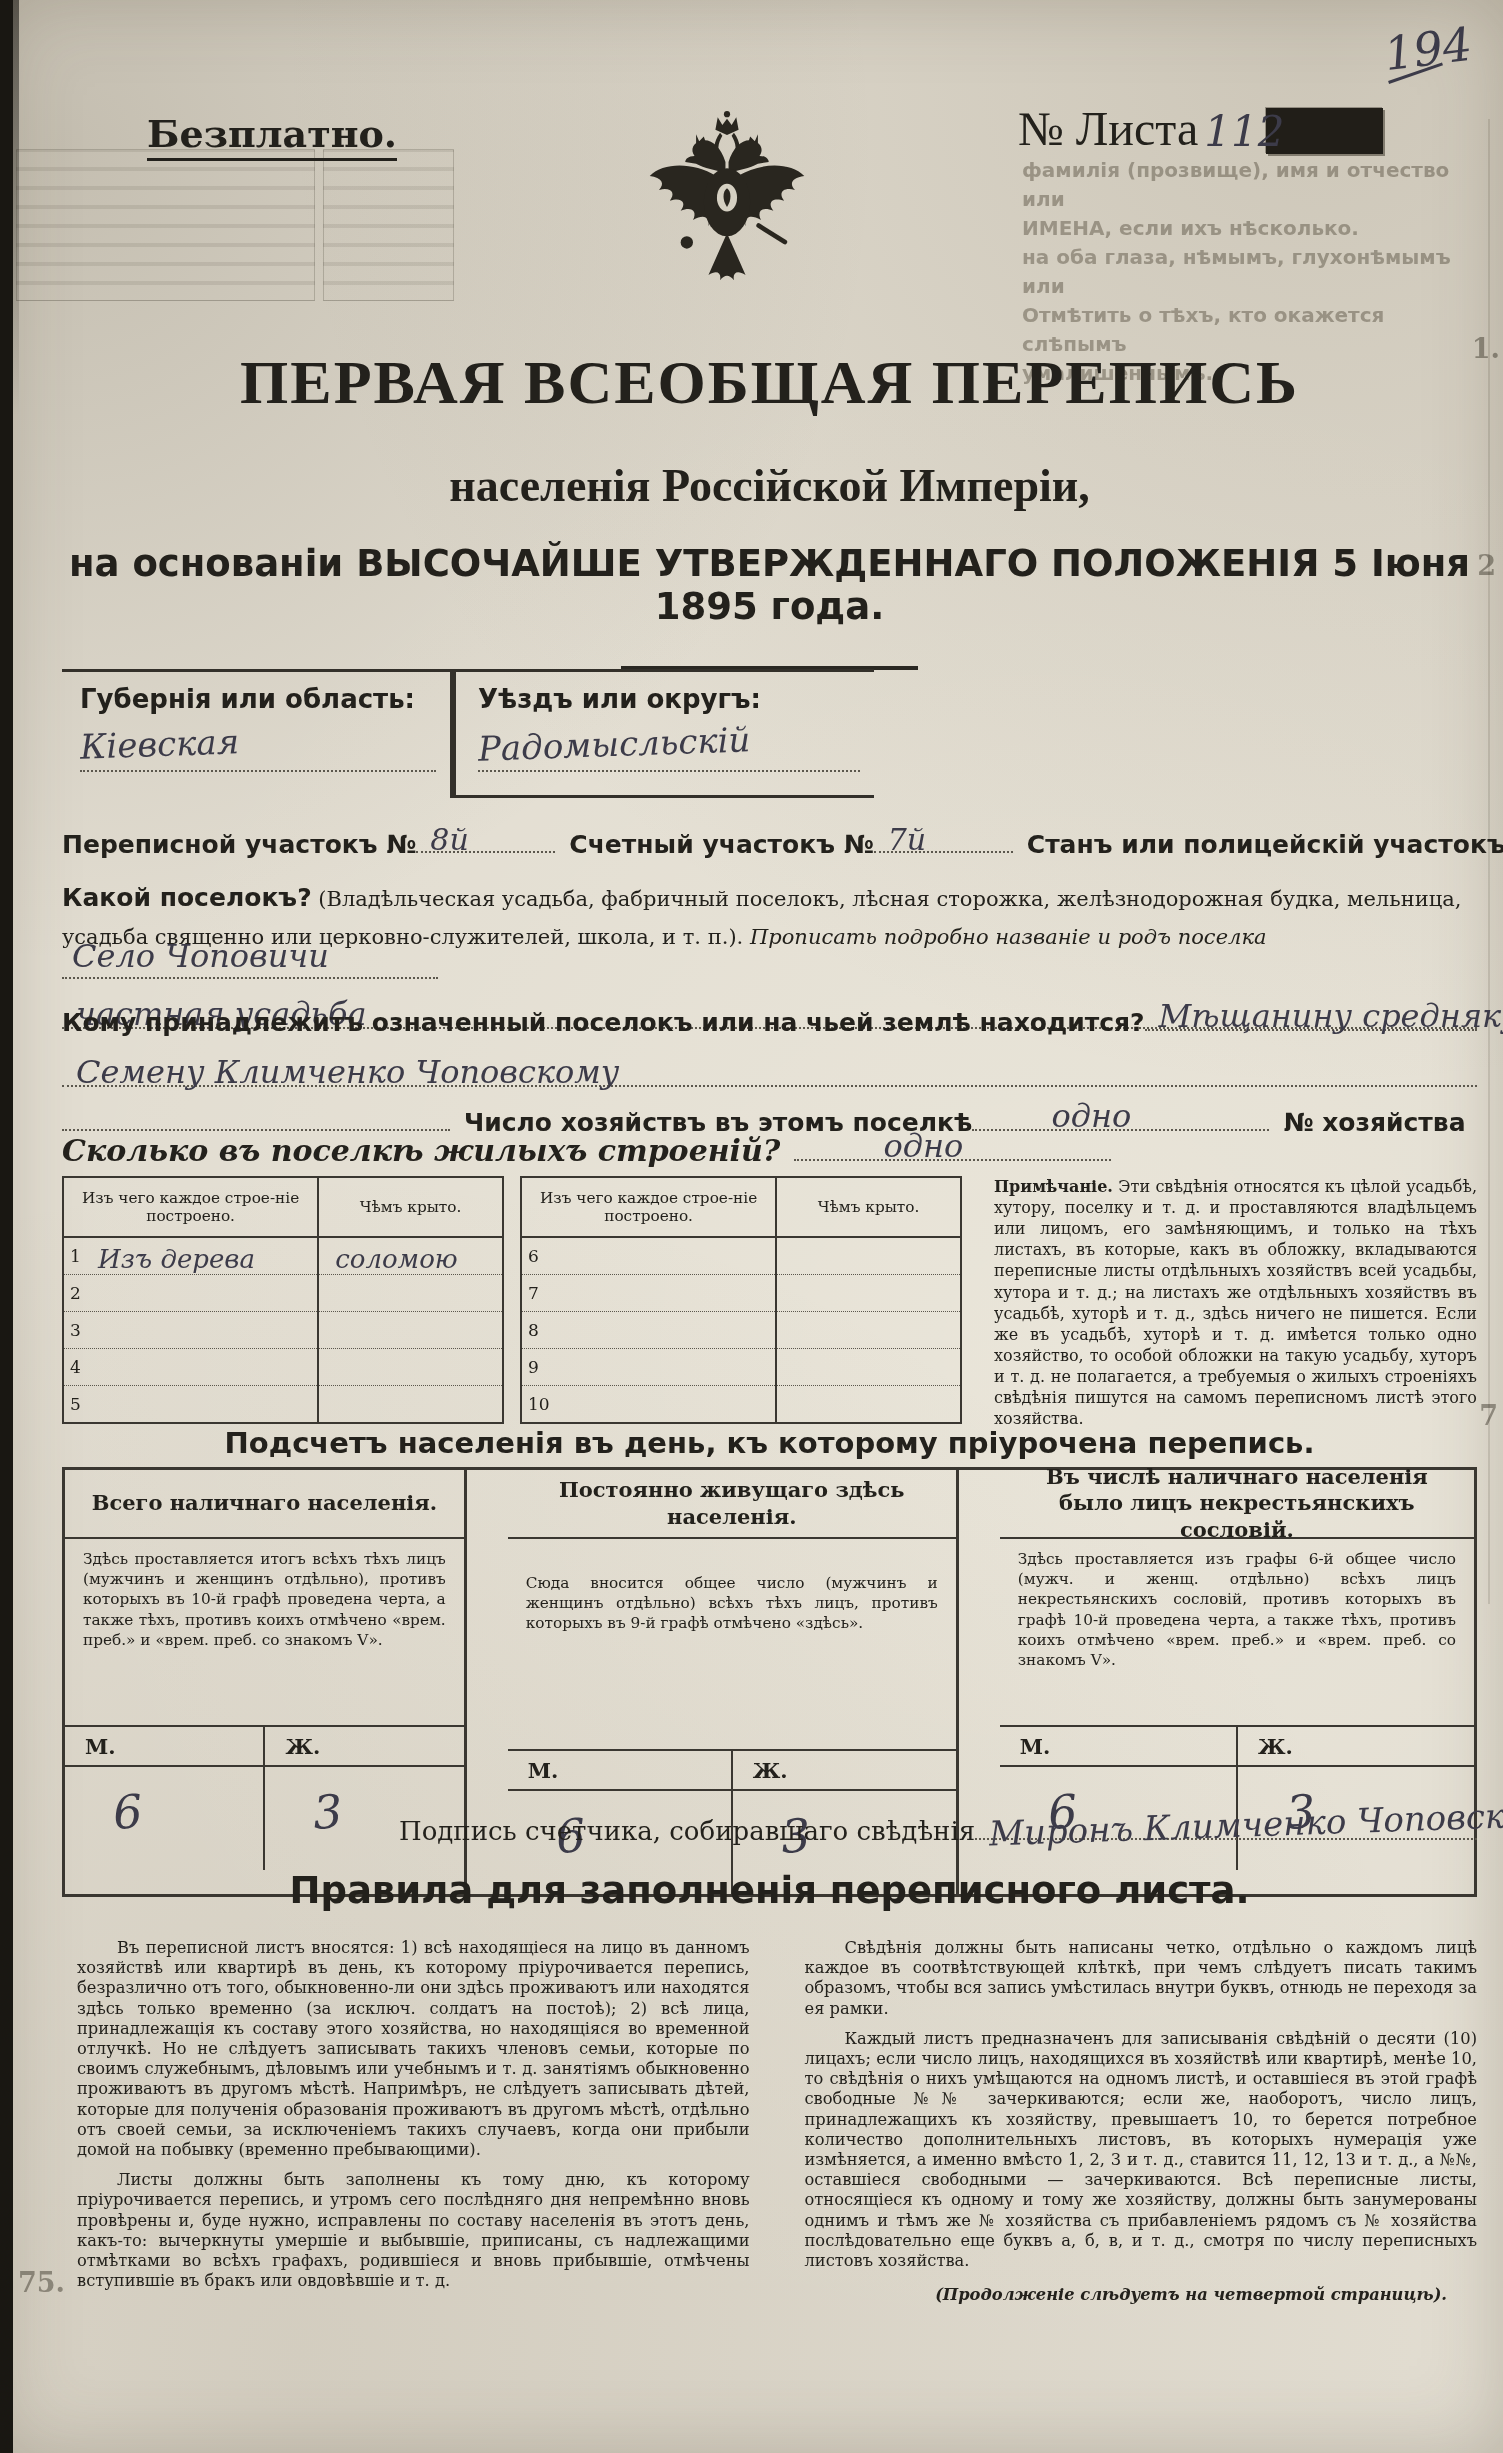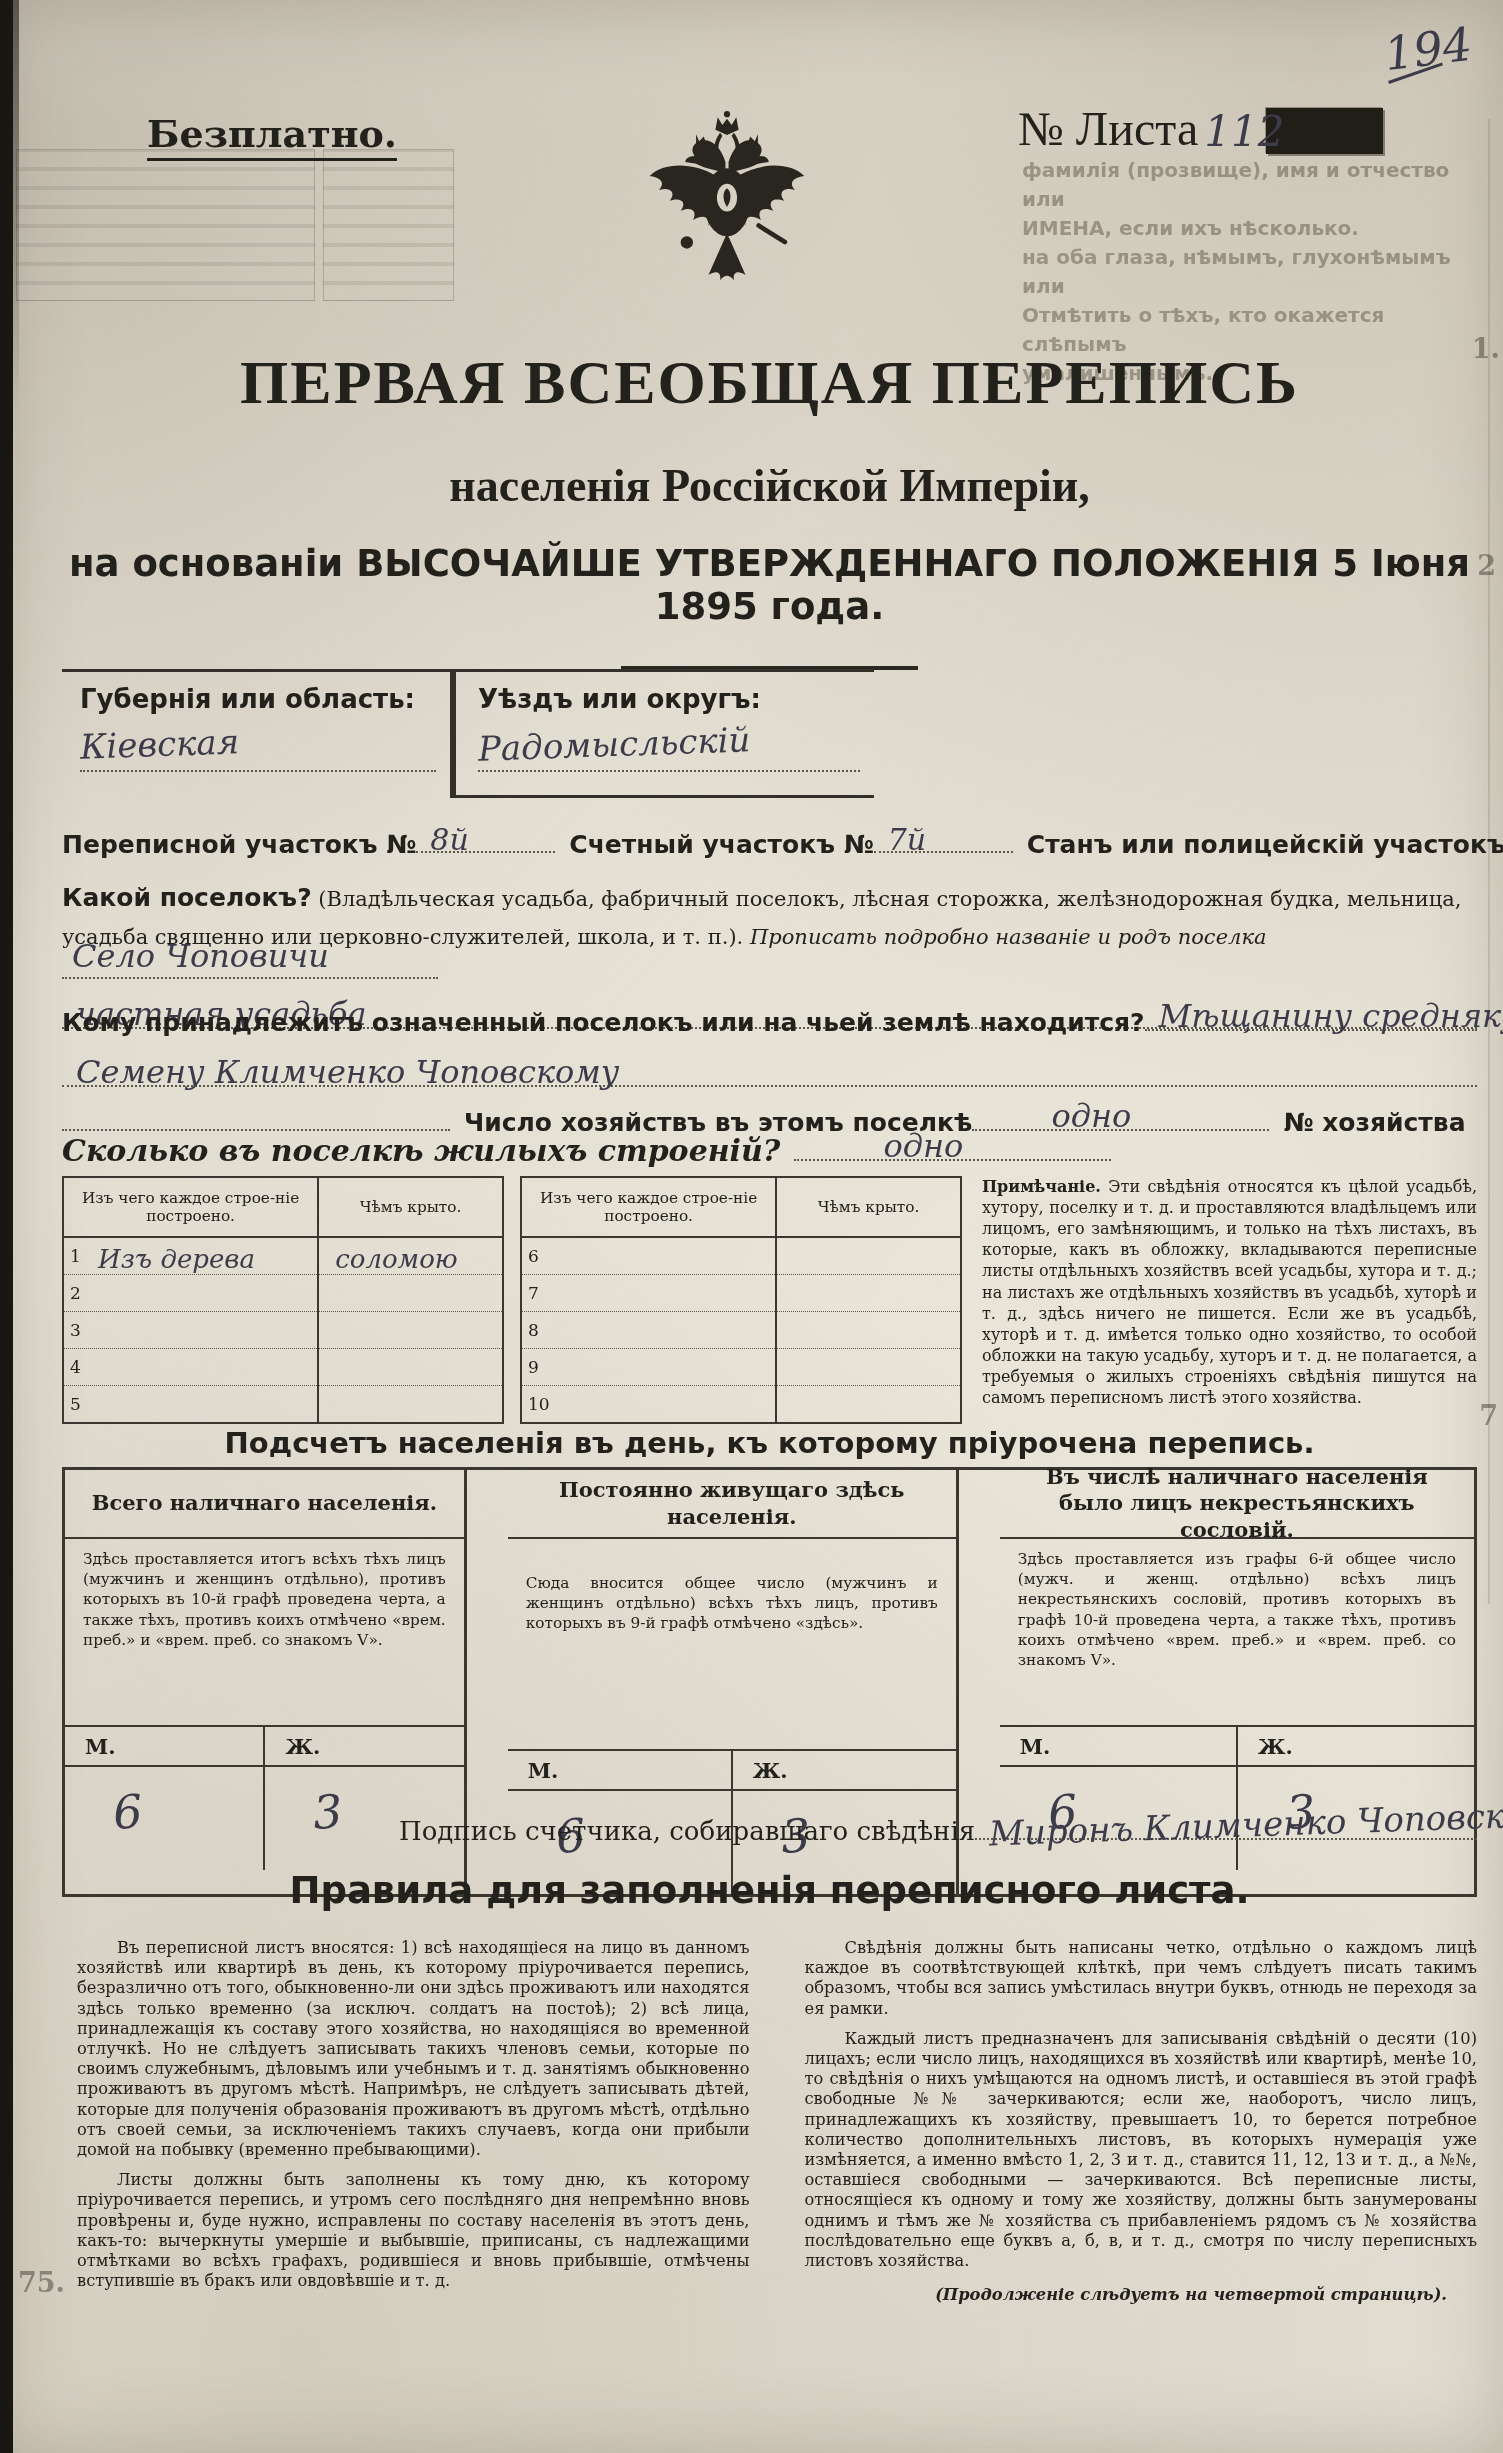"Примѣчаніе. Эти свѣдѣнія относятся къ" .note-block { padding-left: 20px -> 32px }
